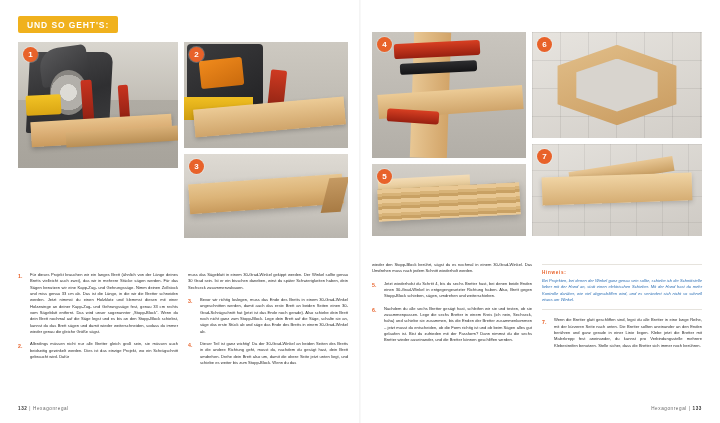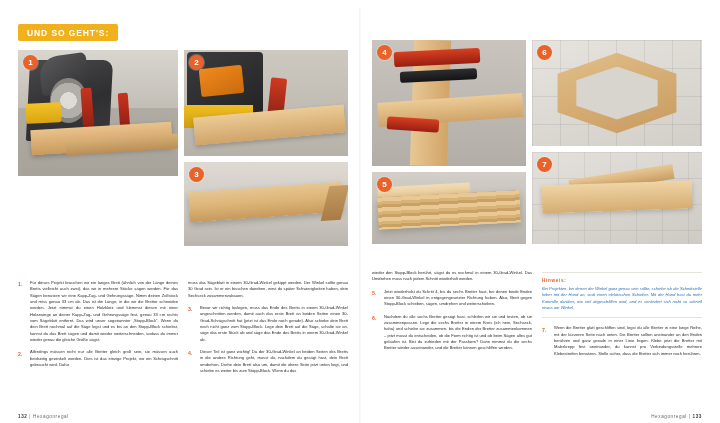"UND SO GEHT'S:" .page { margin-top: 8px -> none }
